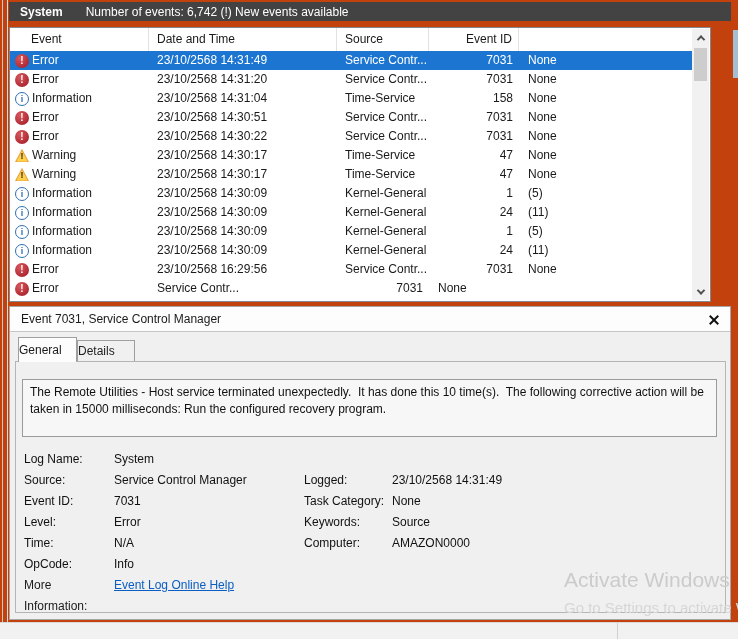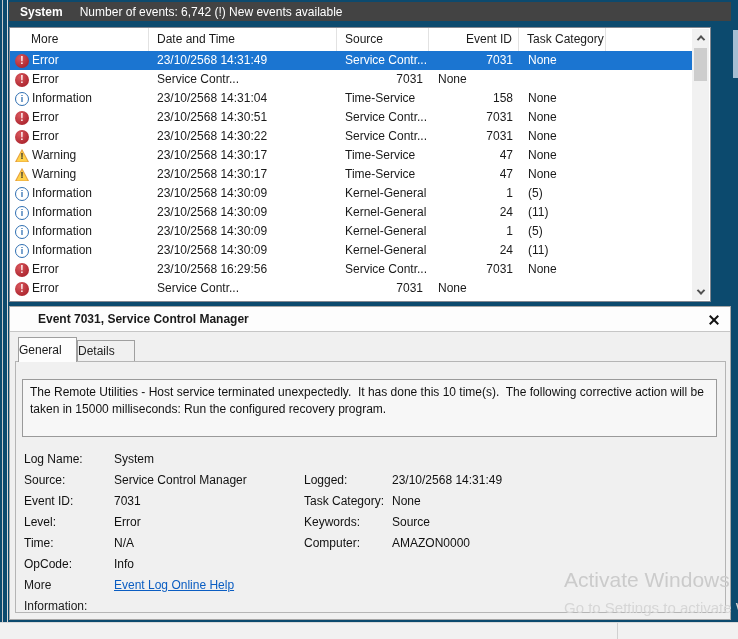"System" .screen { background: #0c4a6e -> #c2410c }
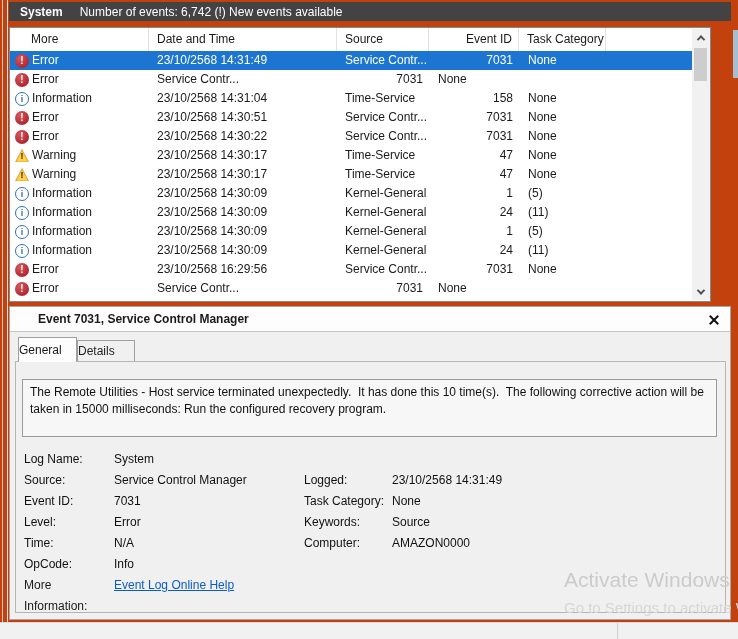"Number of events: 6,742 (!)" .titlebar .status { margin-left: 17px -> 23px }
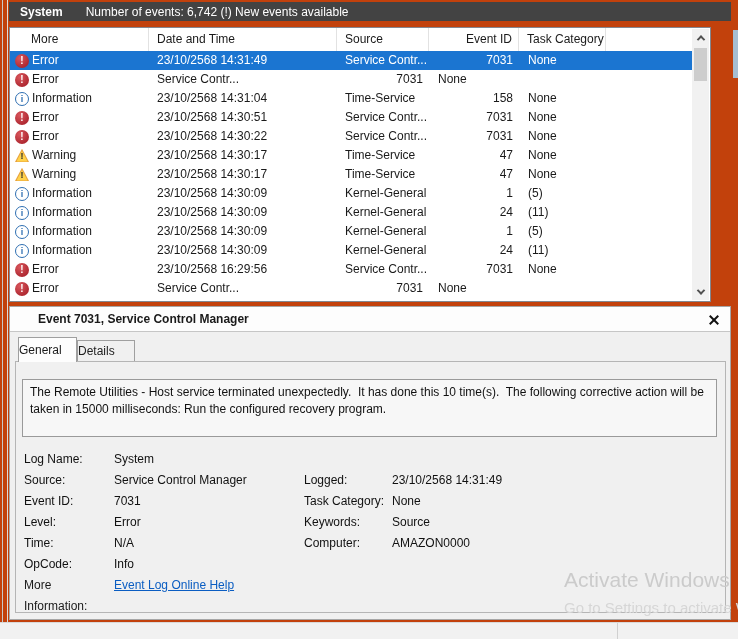"More" div.hcell { text: More -> Event }
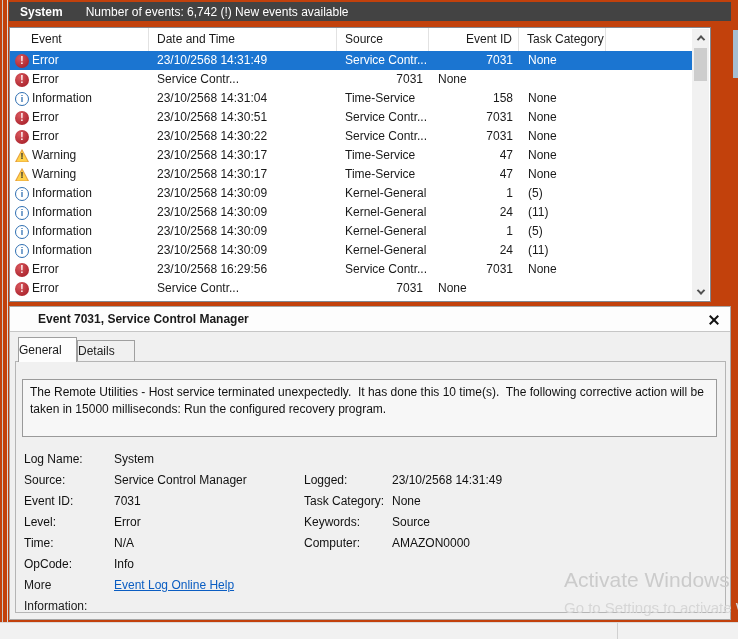"Task Category" div.hcell { html: <div>Task Category</div> -> none }
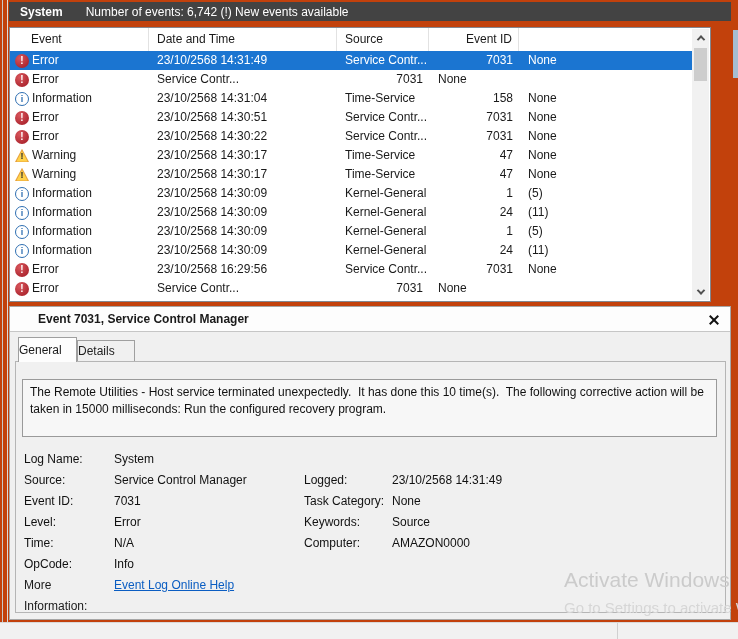"23/10/2568 14:31:20" div.cell { html: none -> <div>23/10/2568 14:31:20</div> }
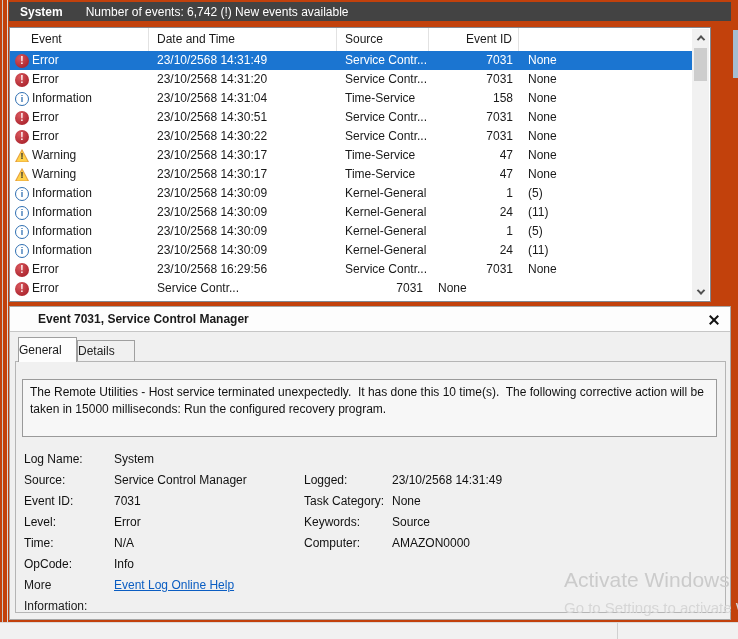"Event 7031, Service Control Manager" .phead .ptitle { font-weight: bold -> none; margin-left: 28px -> 11px }
